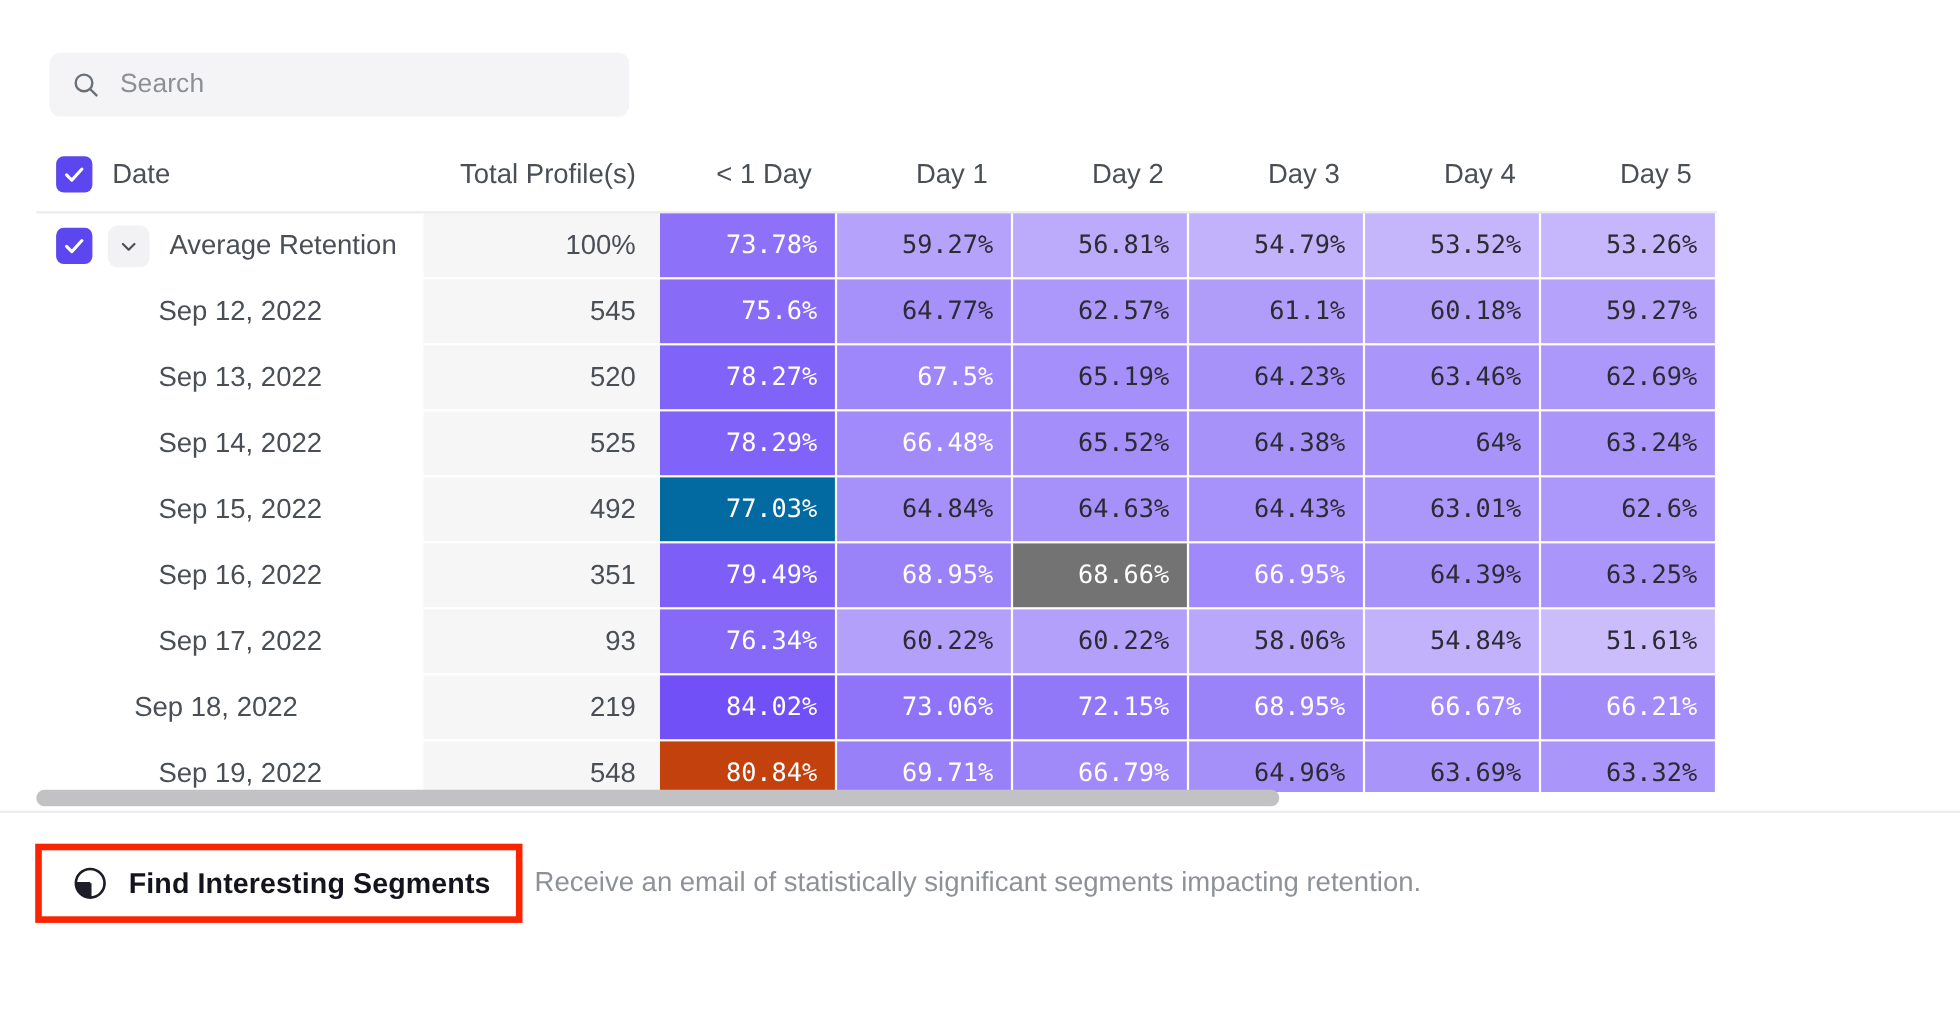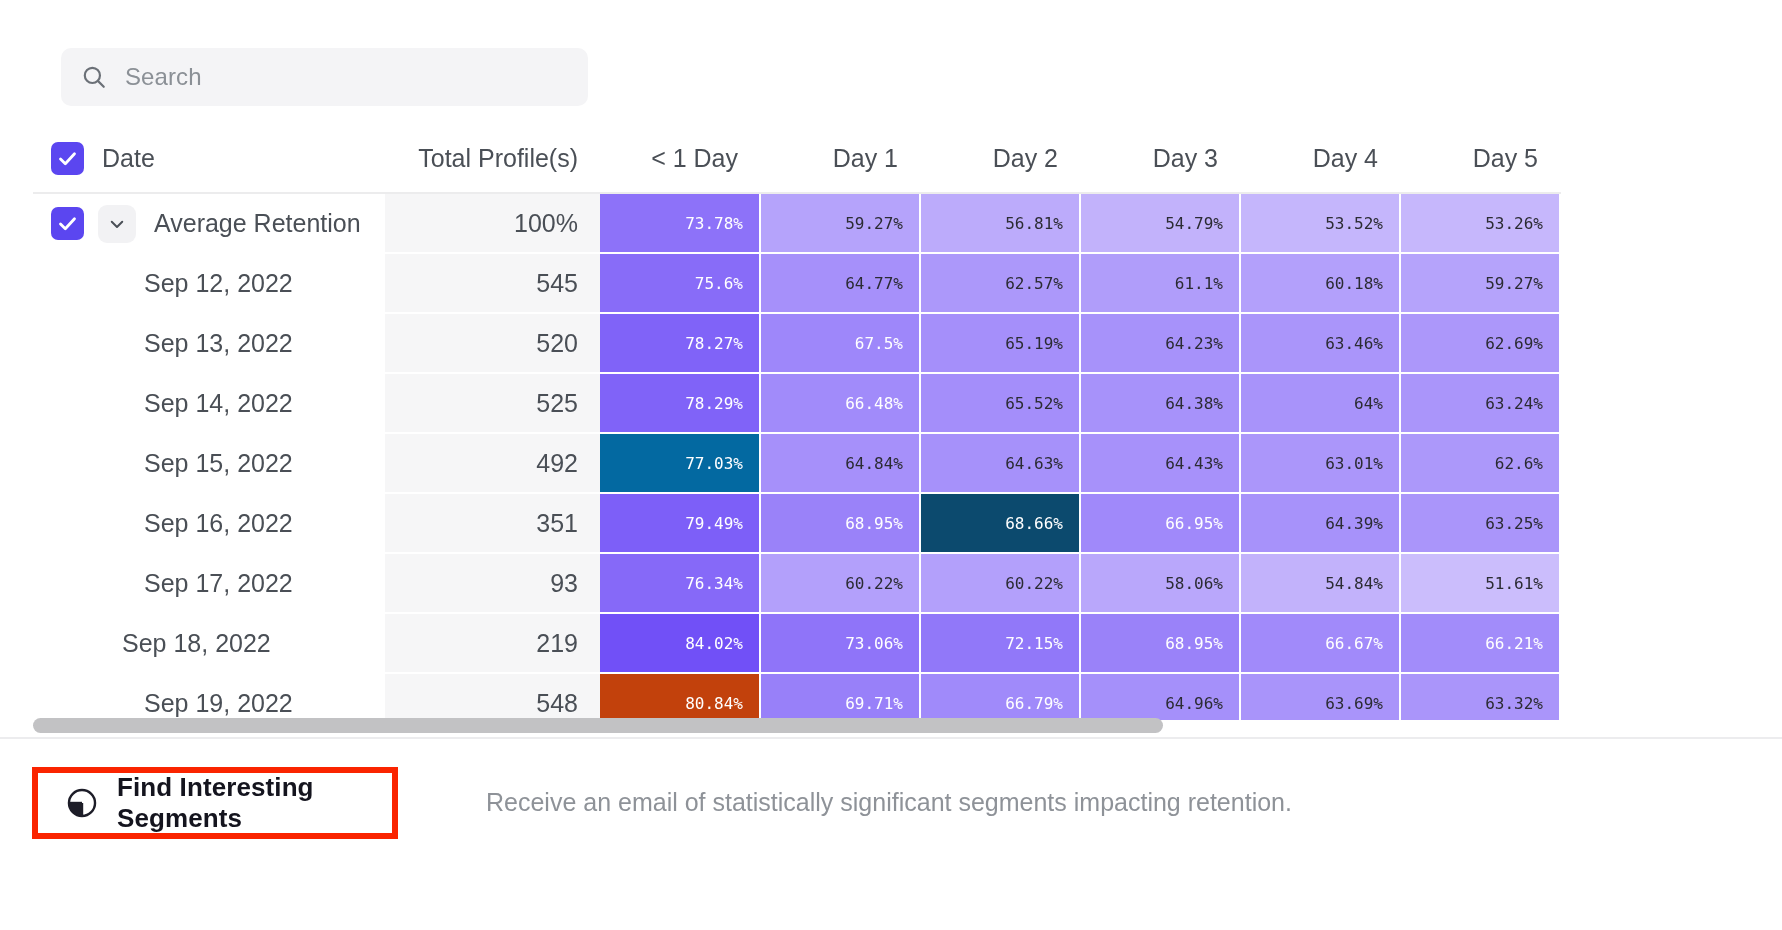"Search" #search-row { left: 61px -> 45px }
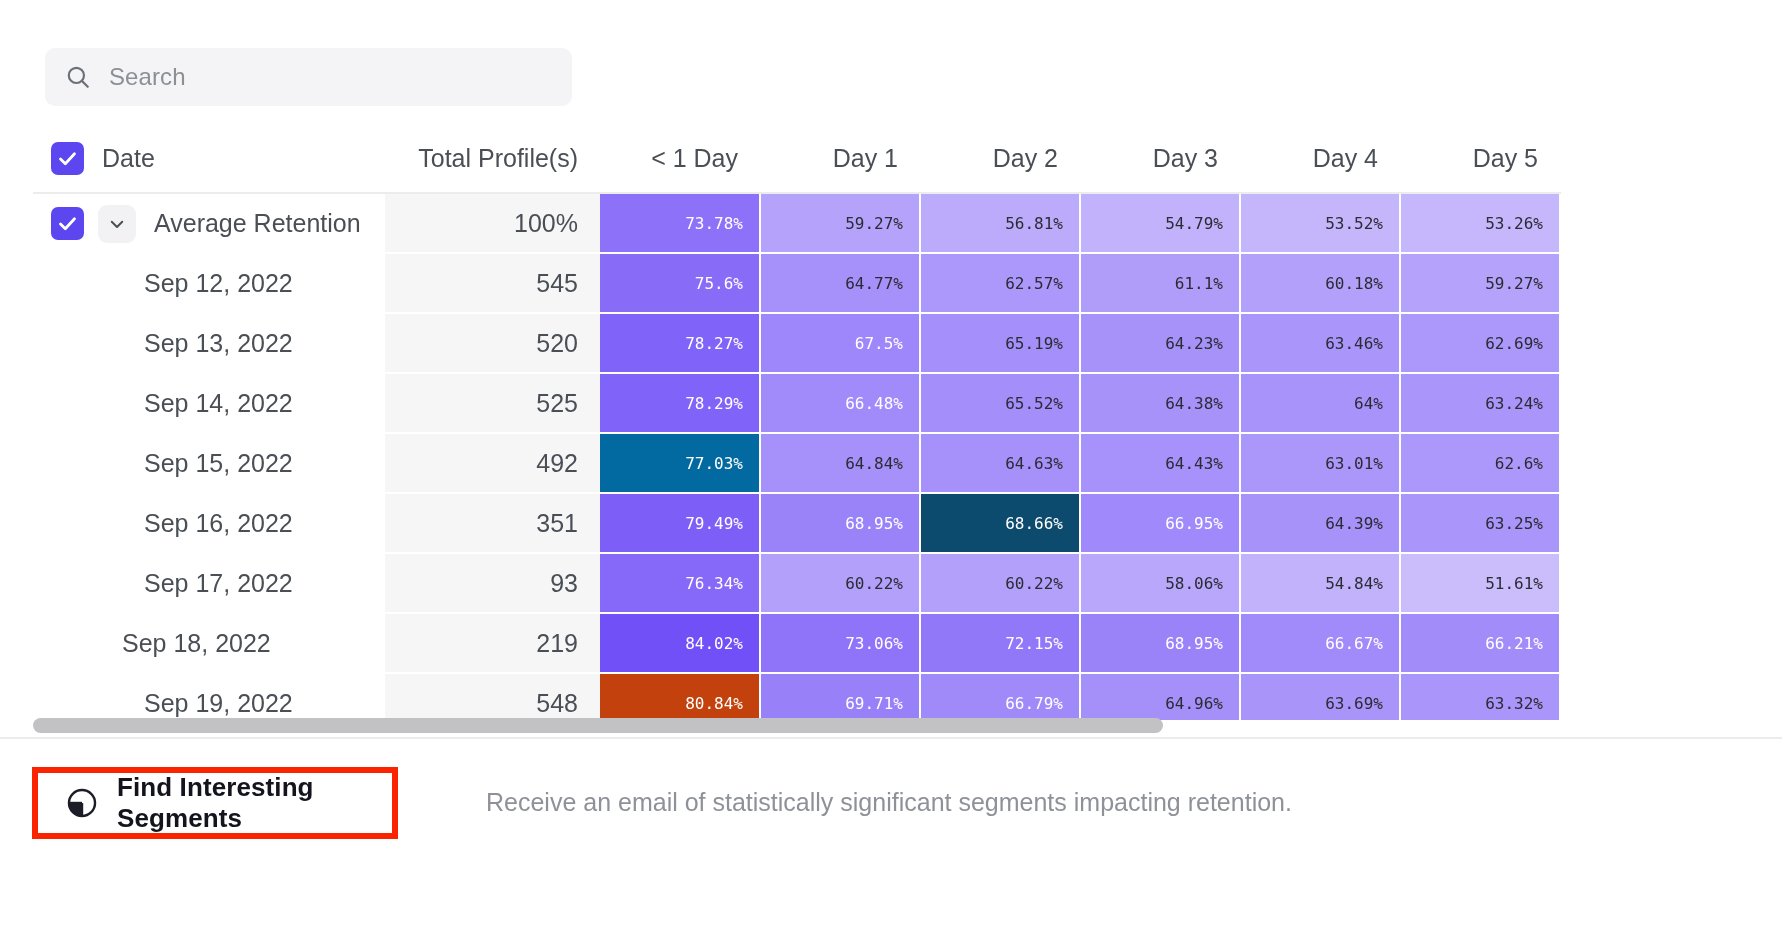"73.78%" td.heat { font-size: 16px -> 23px }
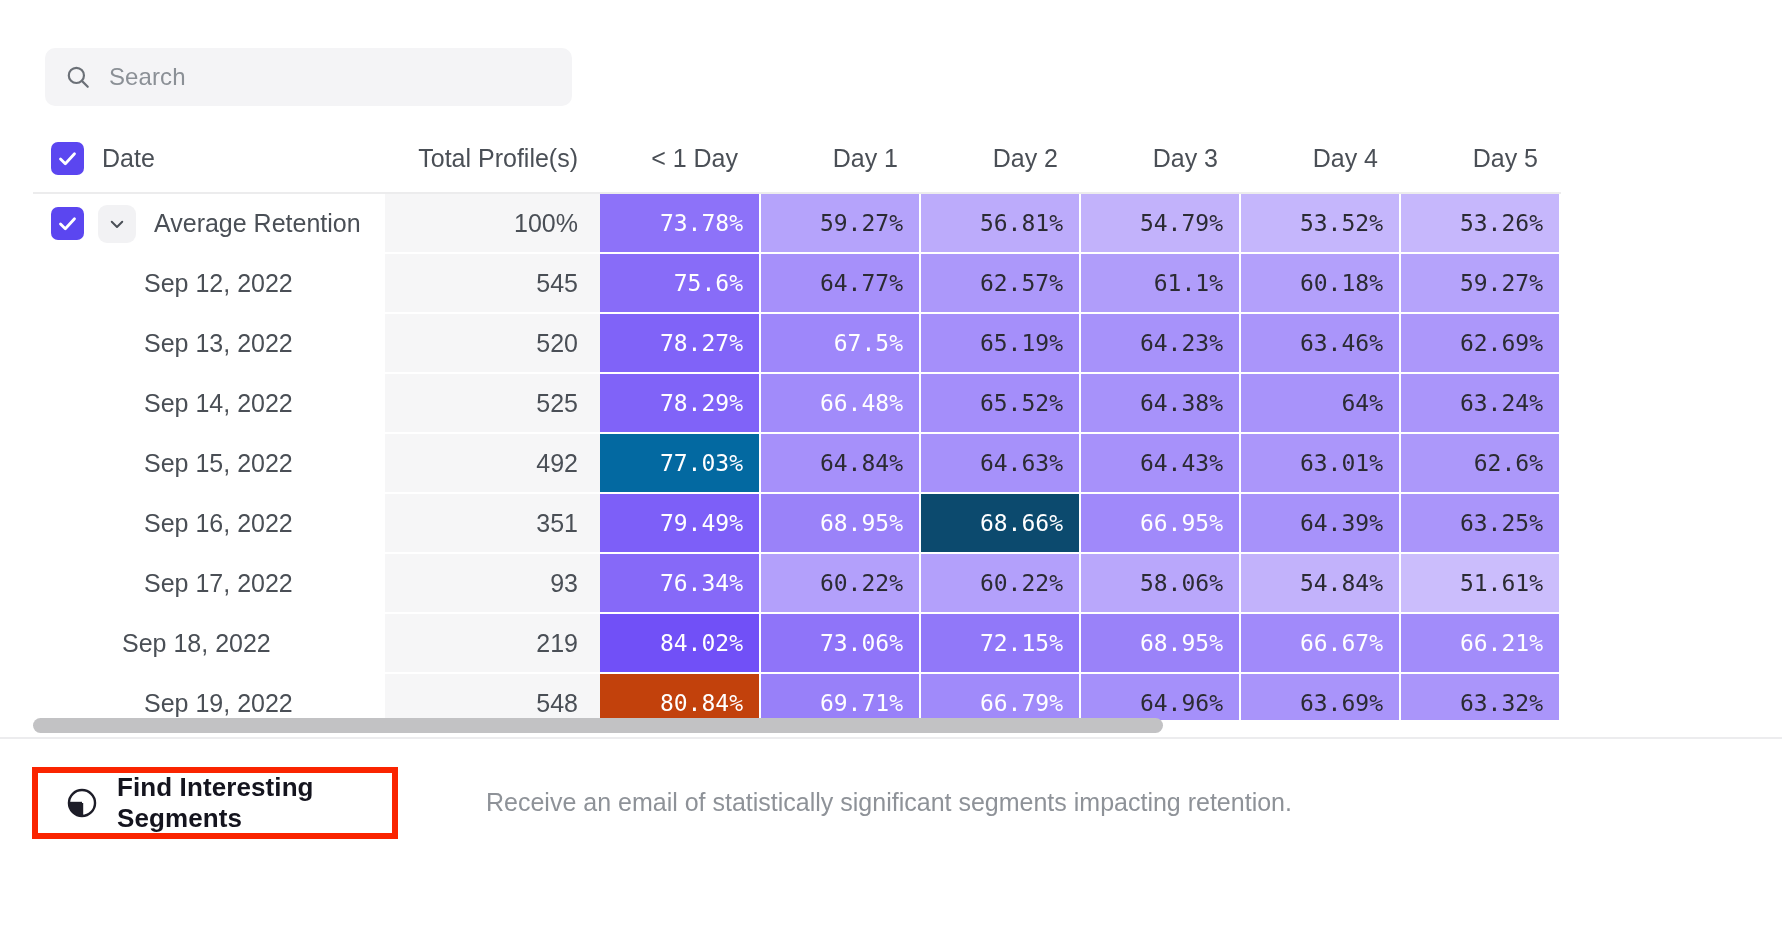"68.66%" td.heat { background: #0c4a6e -> #737373 }
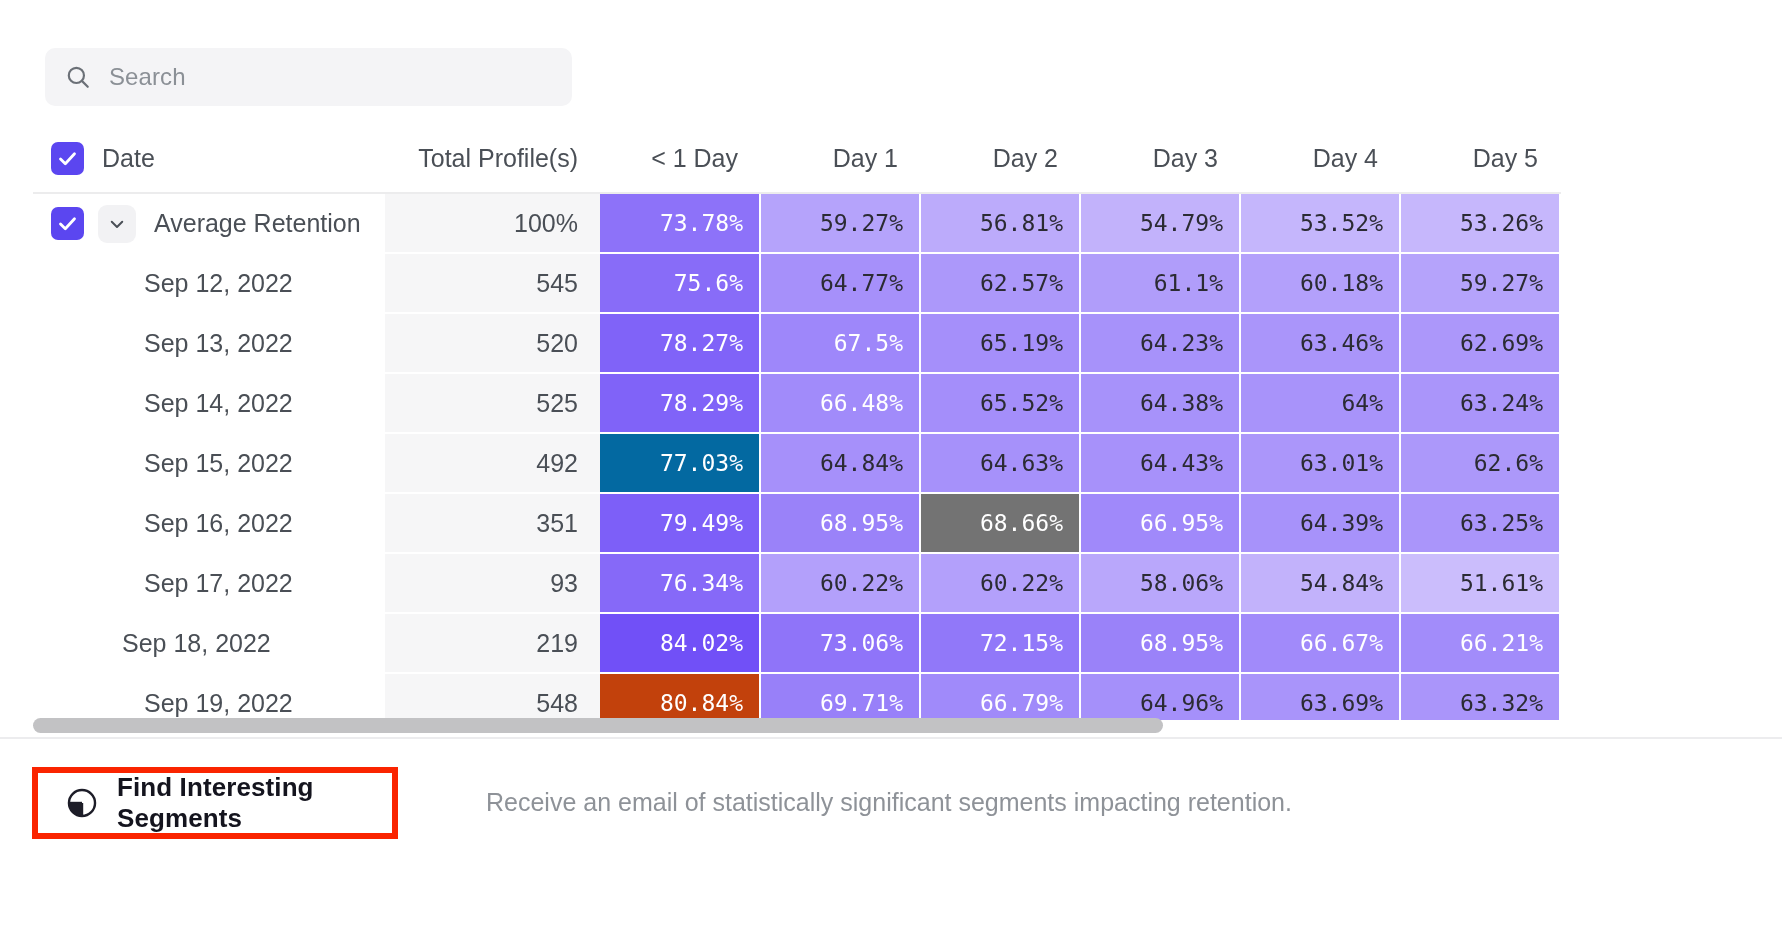"Find Interesting Segments" #find-segments-highlight { width: 366px -> 443px }
